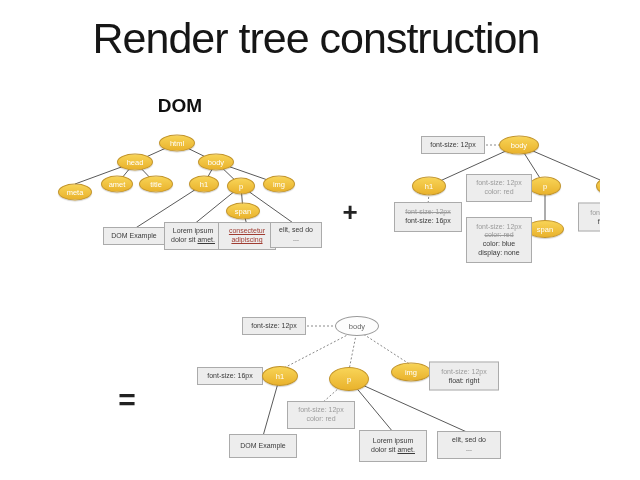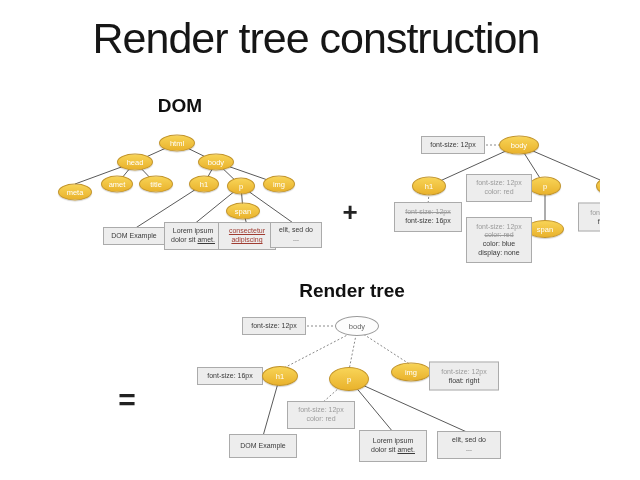"Render tree" div.hd { html: <div>Render tree</div> -> none }
